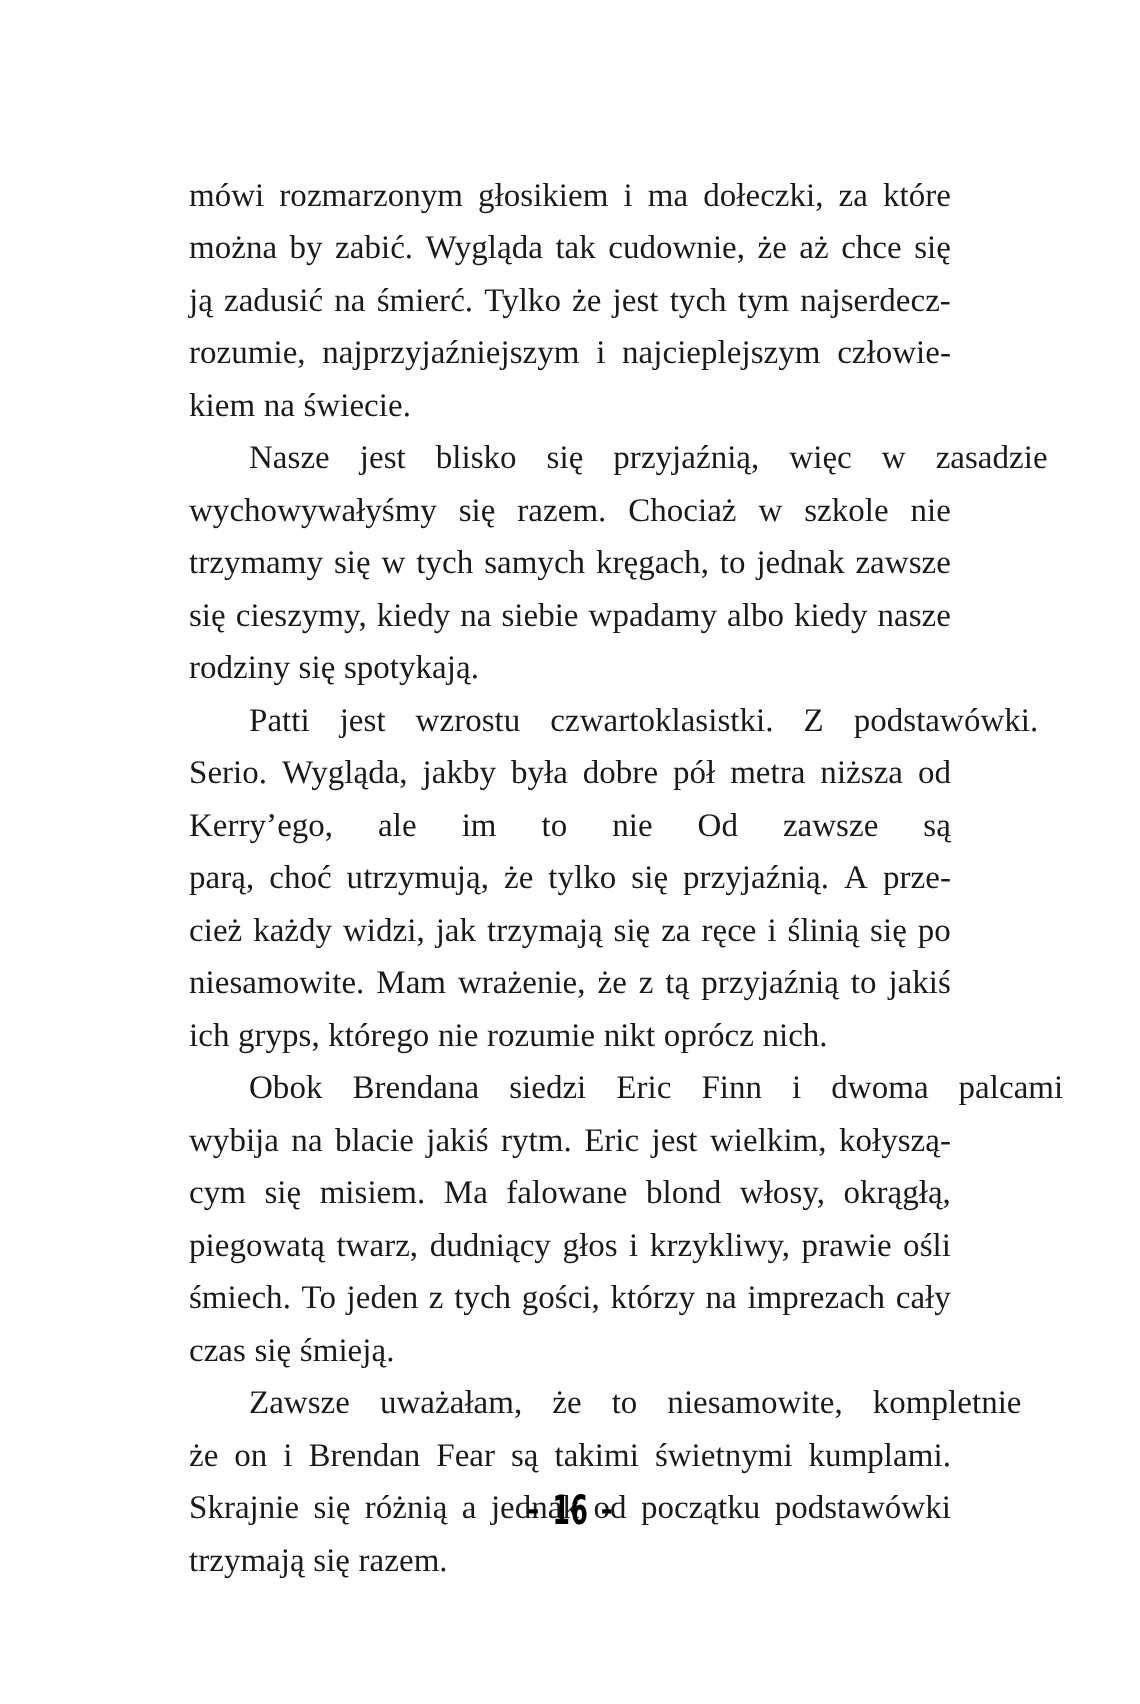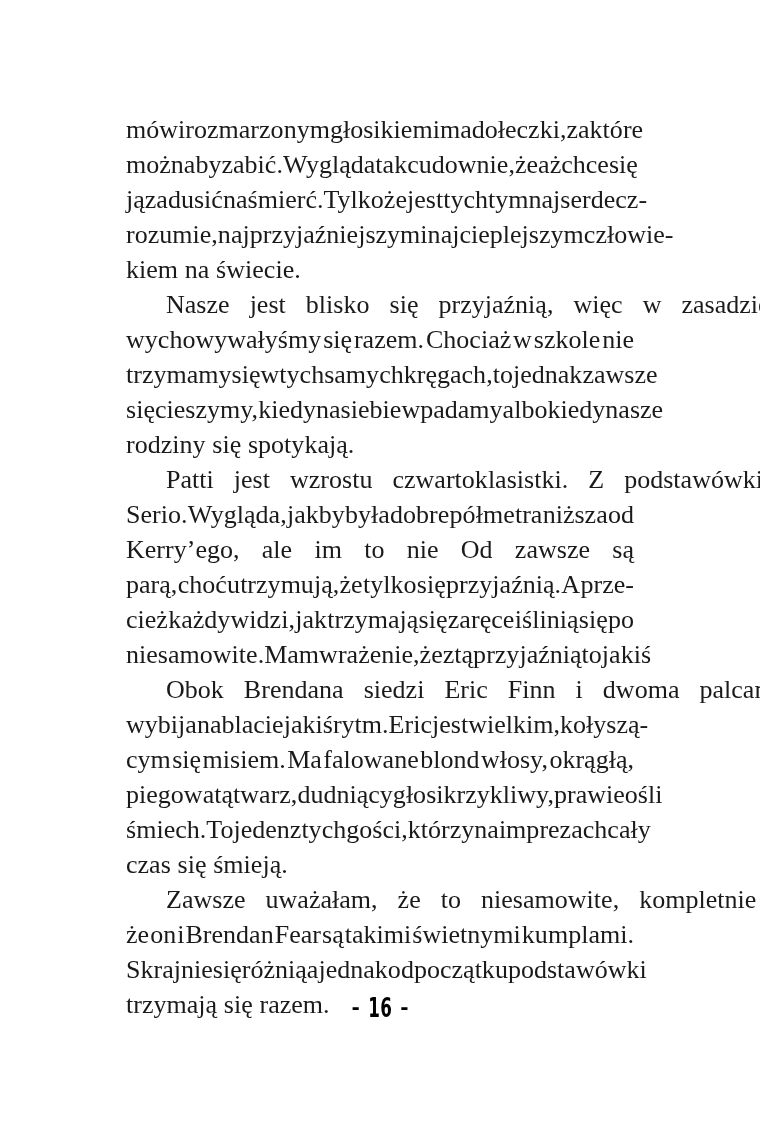"mówi" .para { font-size: 26px -> 22px }
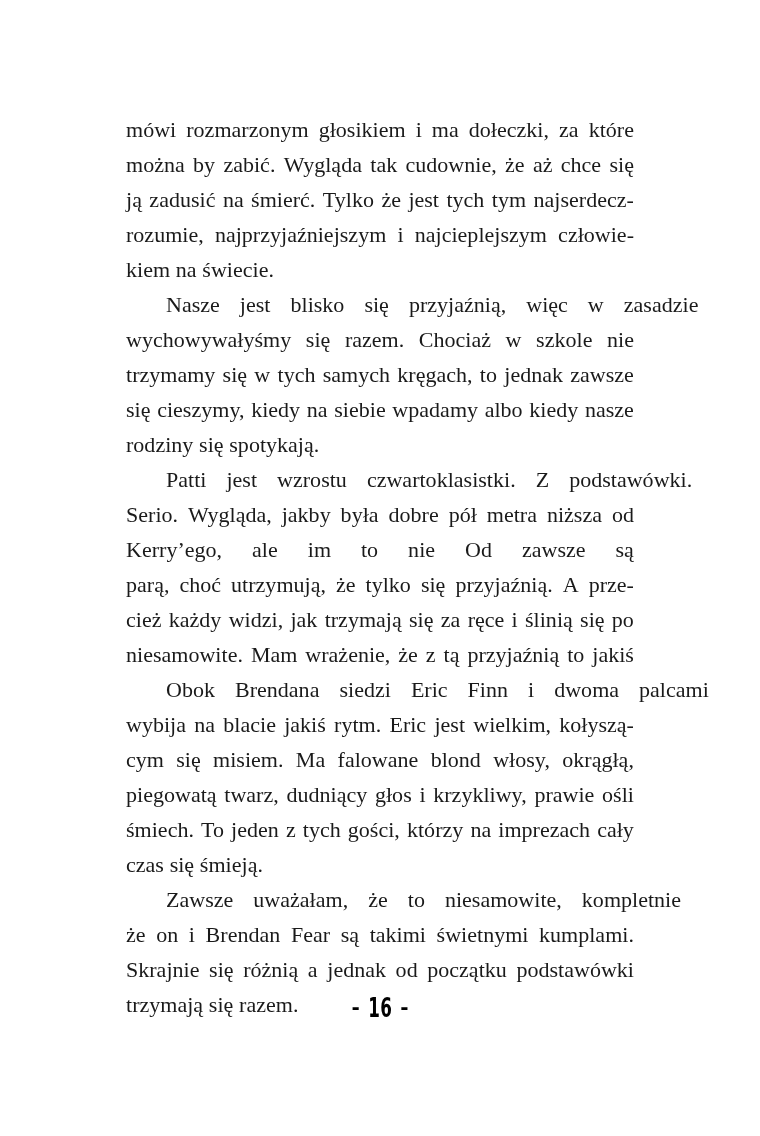"ich gryps, którego nie rozumie" span.ln { html: none -> <span>ich gryps, którego nie rozumie nikt oprócz nich.</span> }
